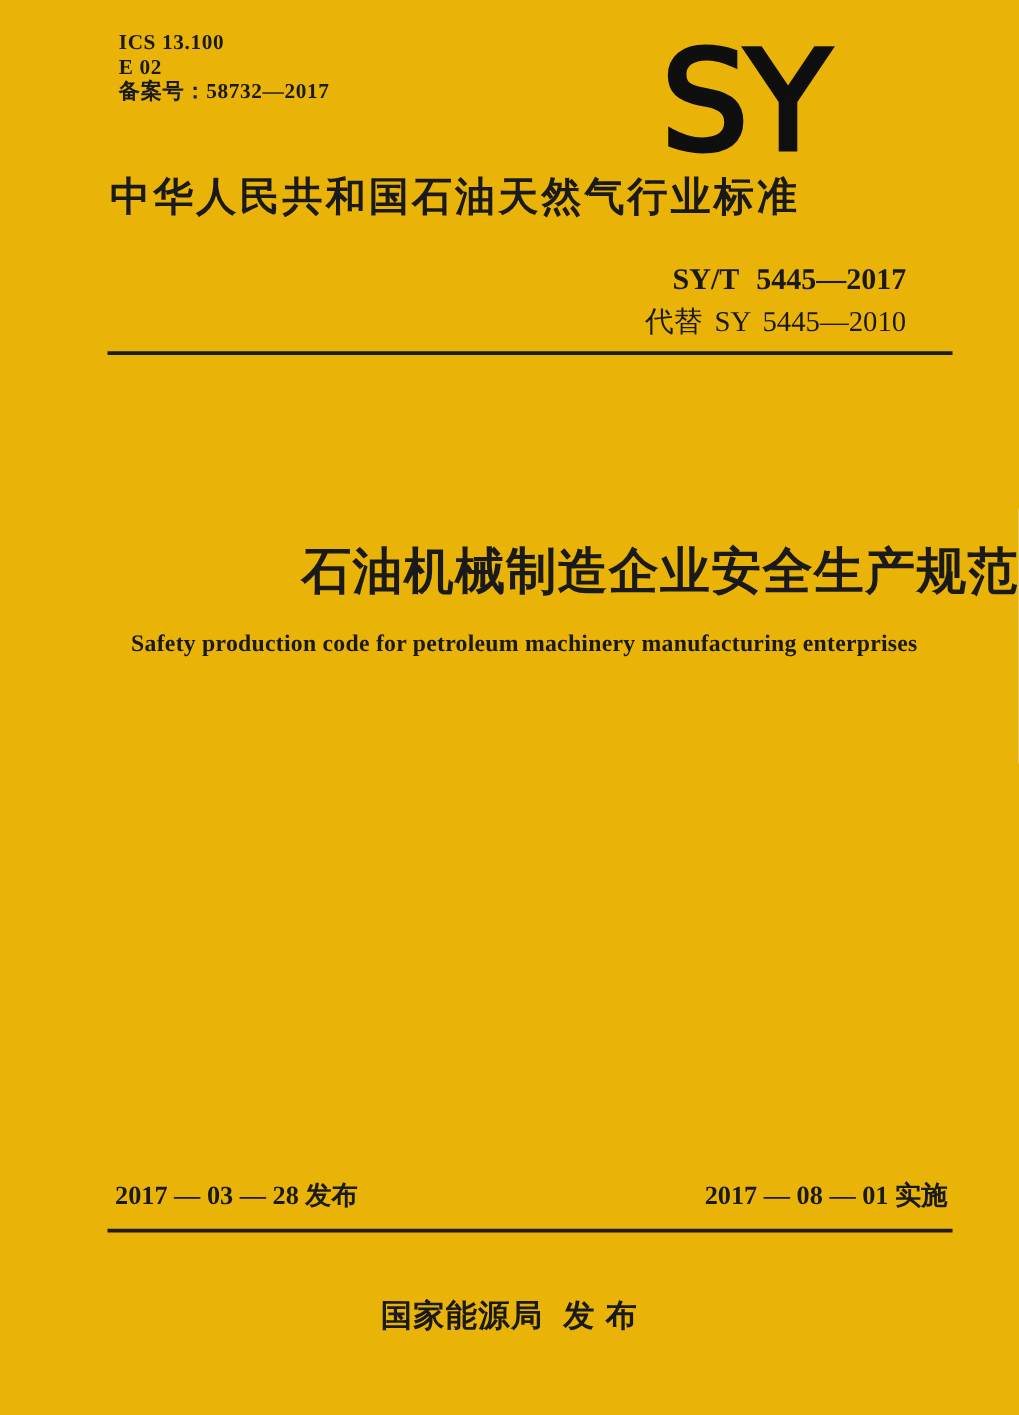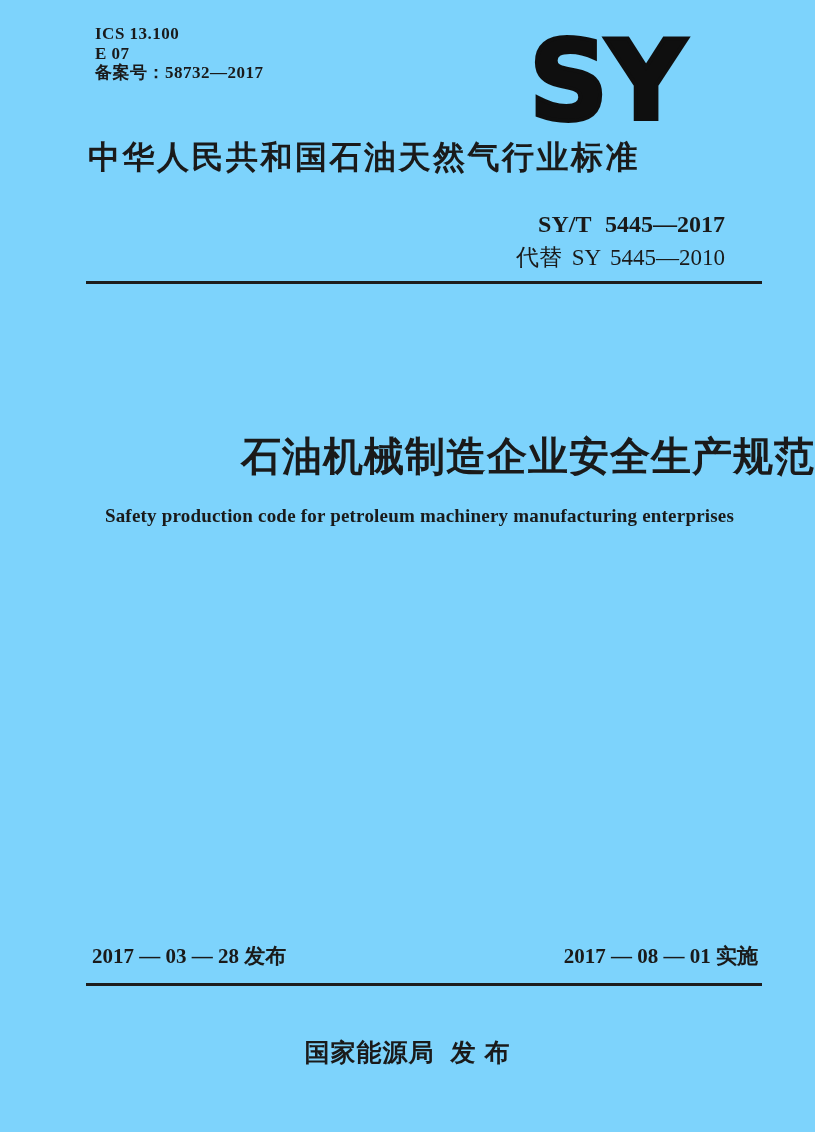"ICS 13.100" .page { background: #7dd3fc -> #eab308 }
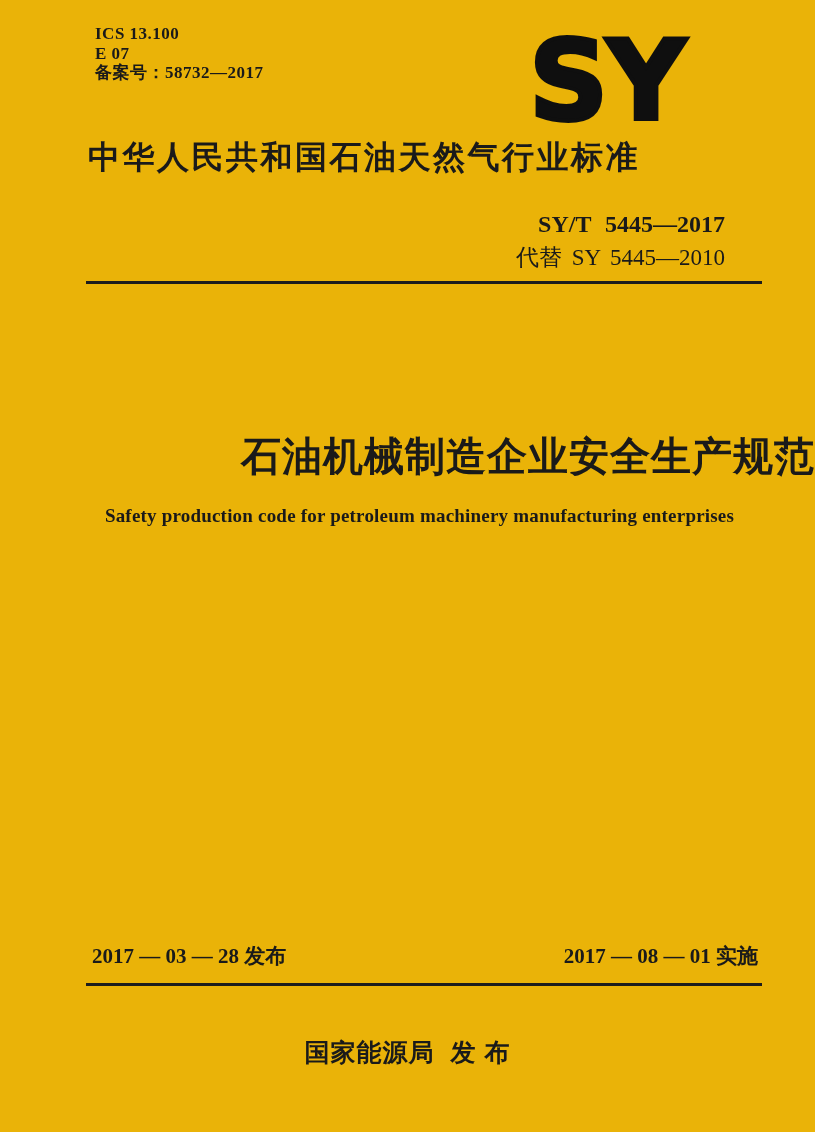"E 07" div { text: 07 -> 02 }
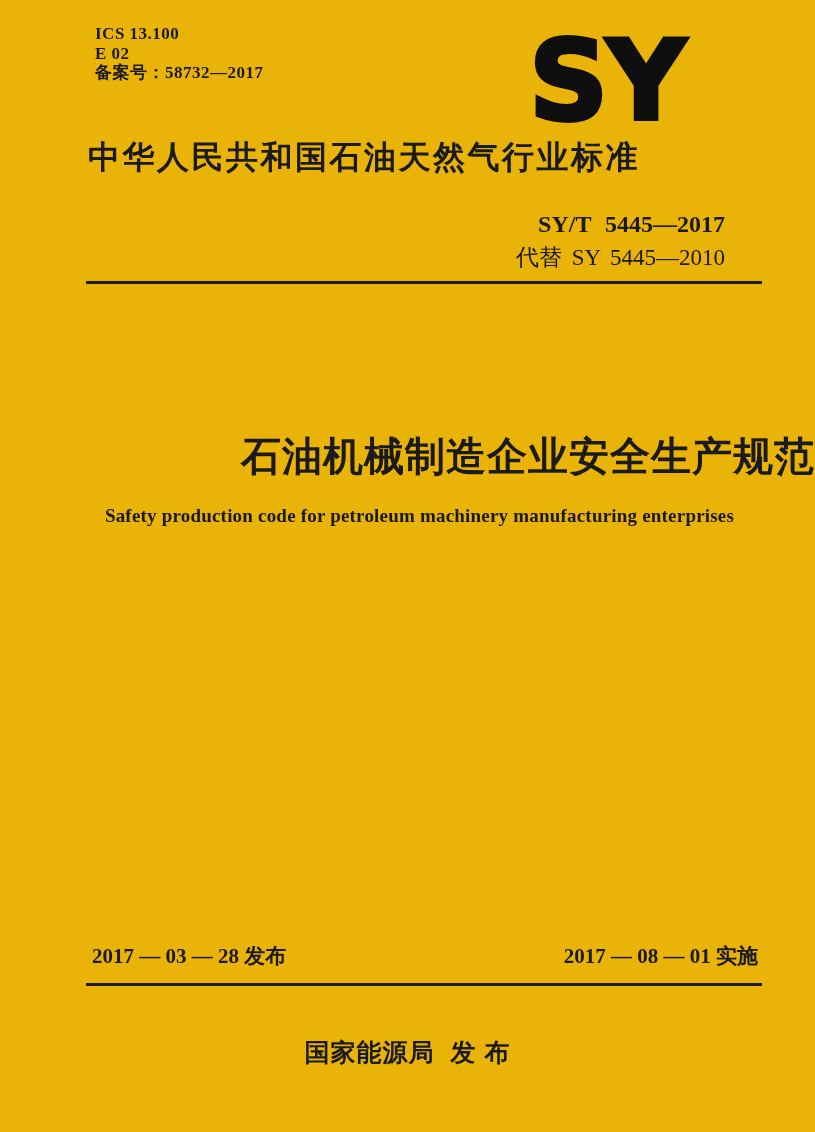"SY" .logo { font-weight: bold -> normal }
